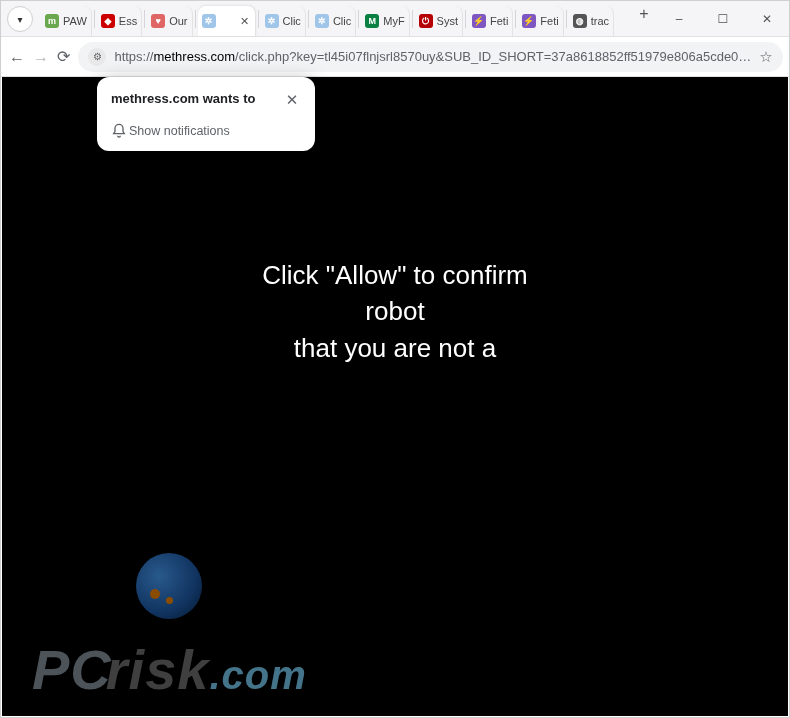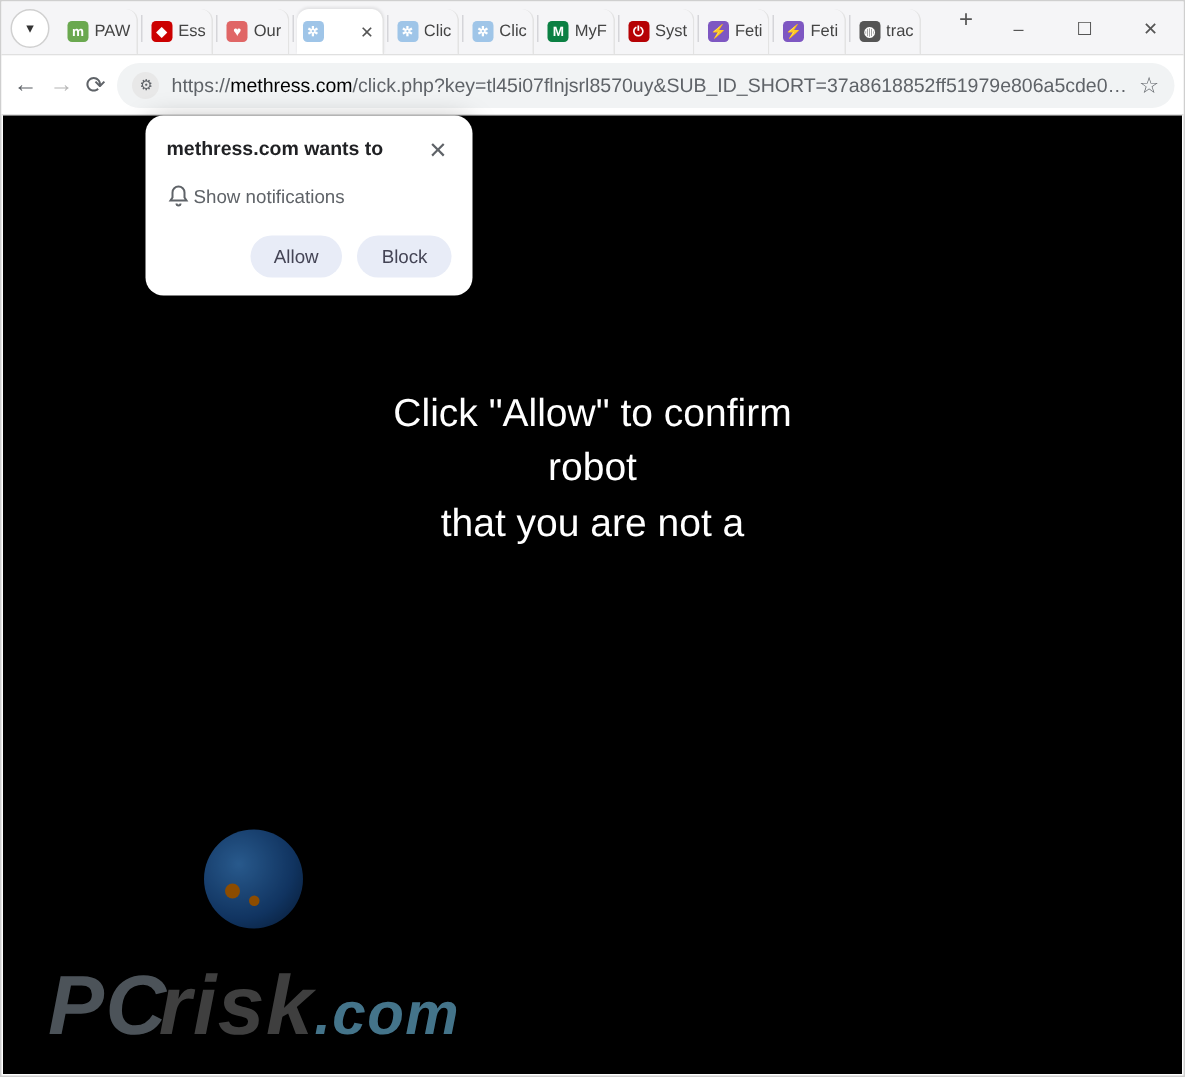"Allow" div.perm-actions { html: <div> <button>Allow</button> <button>Block</button> </div> -> none }
